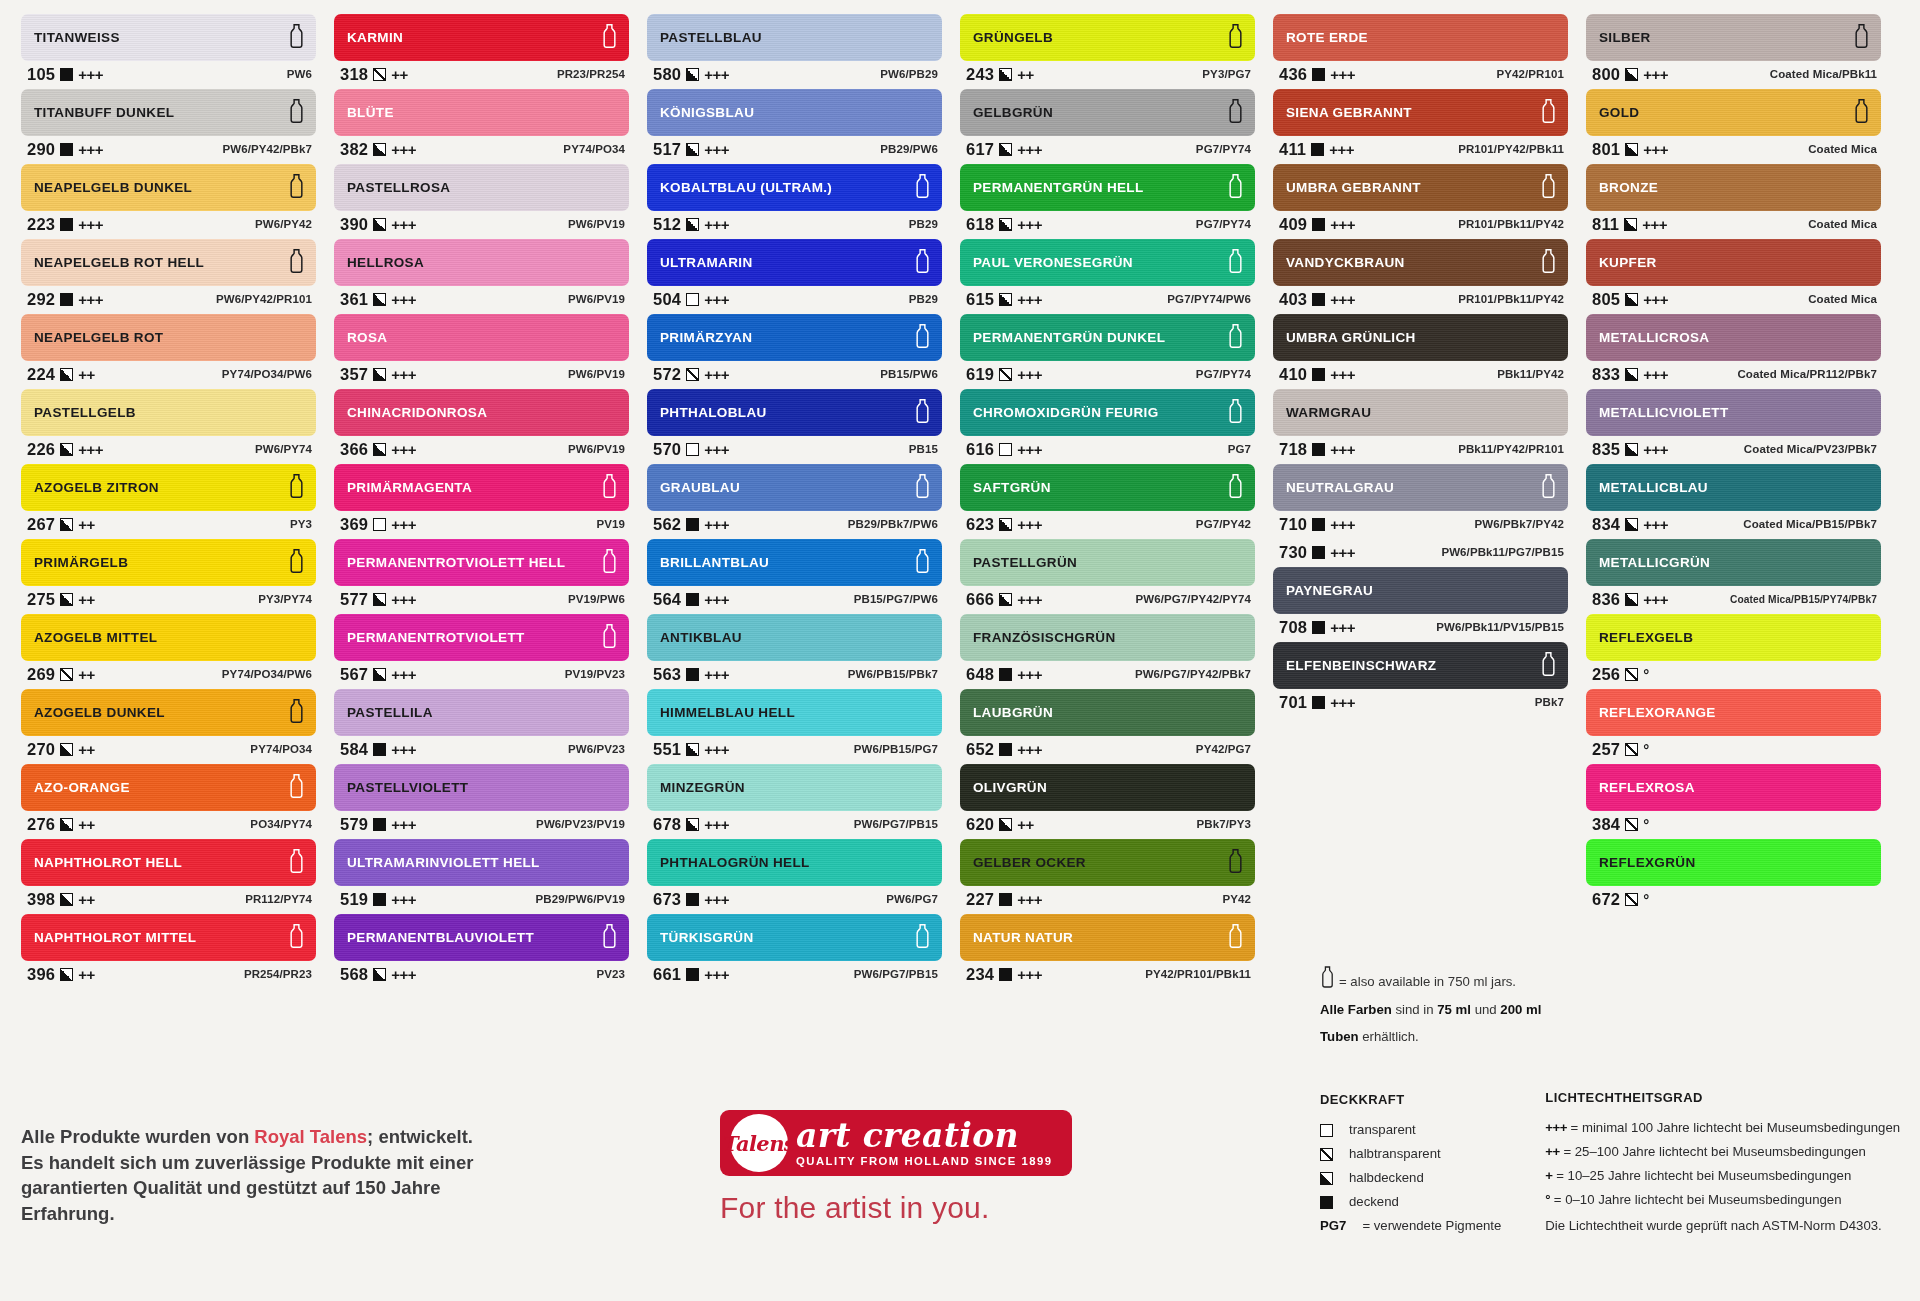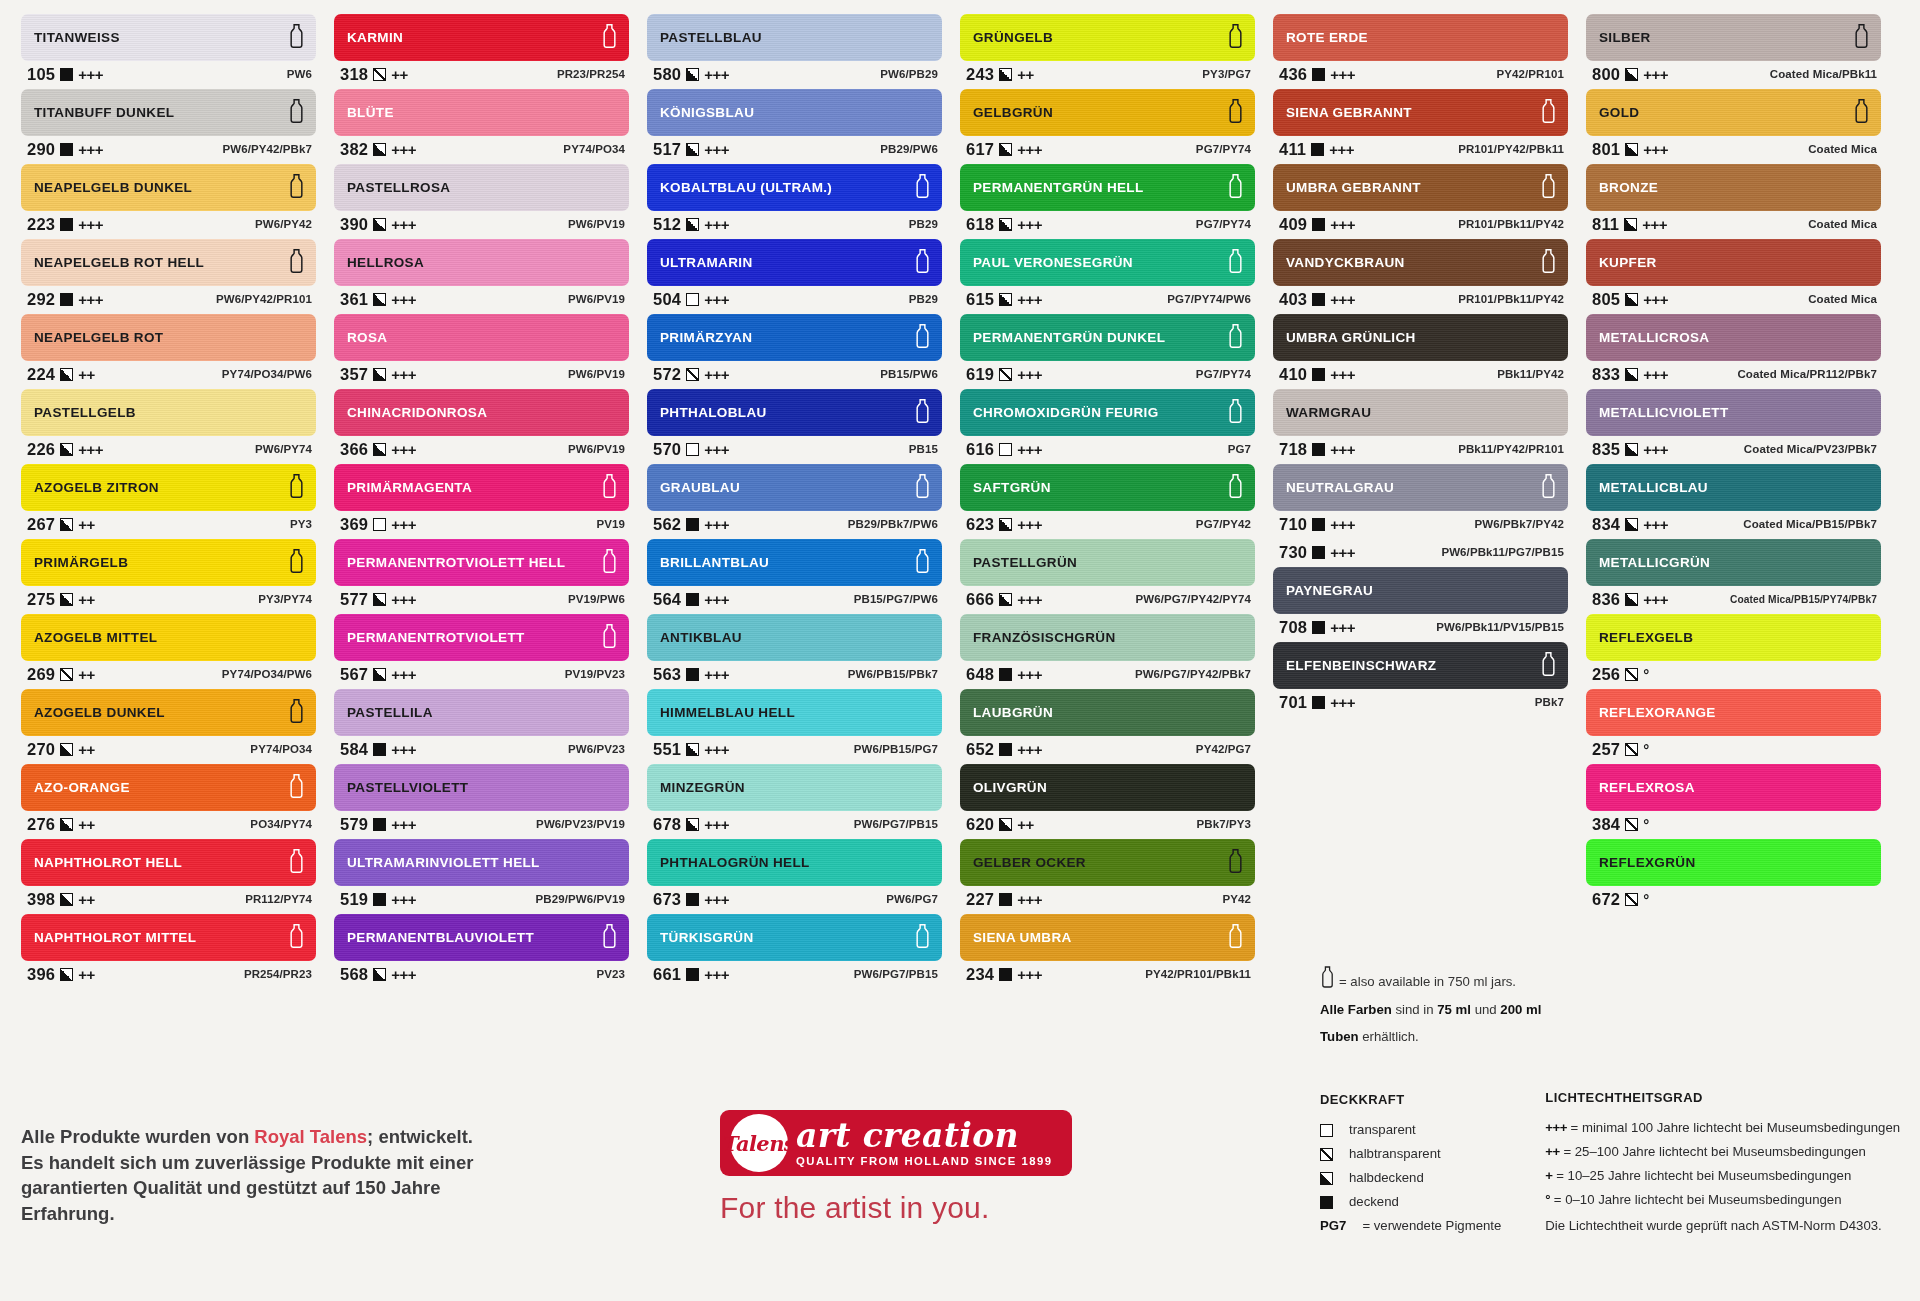"GELBGRÜN" div.chip { background: #eab308 -> #a3a3a3 }
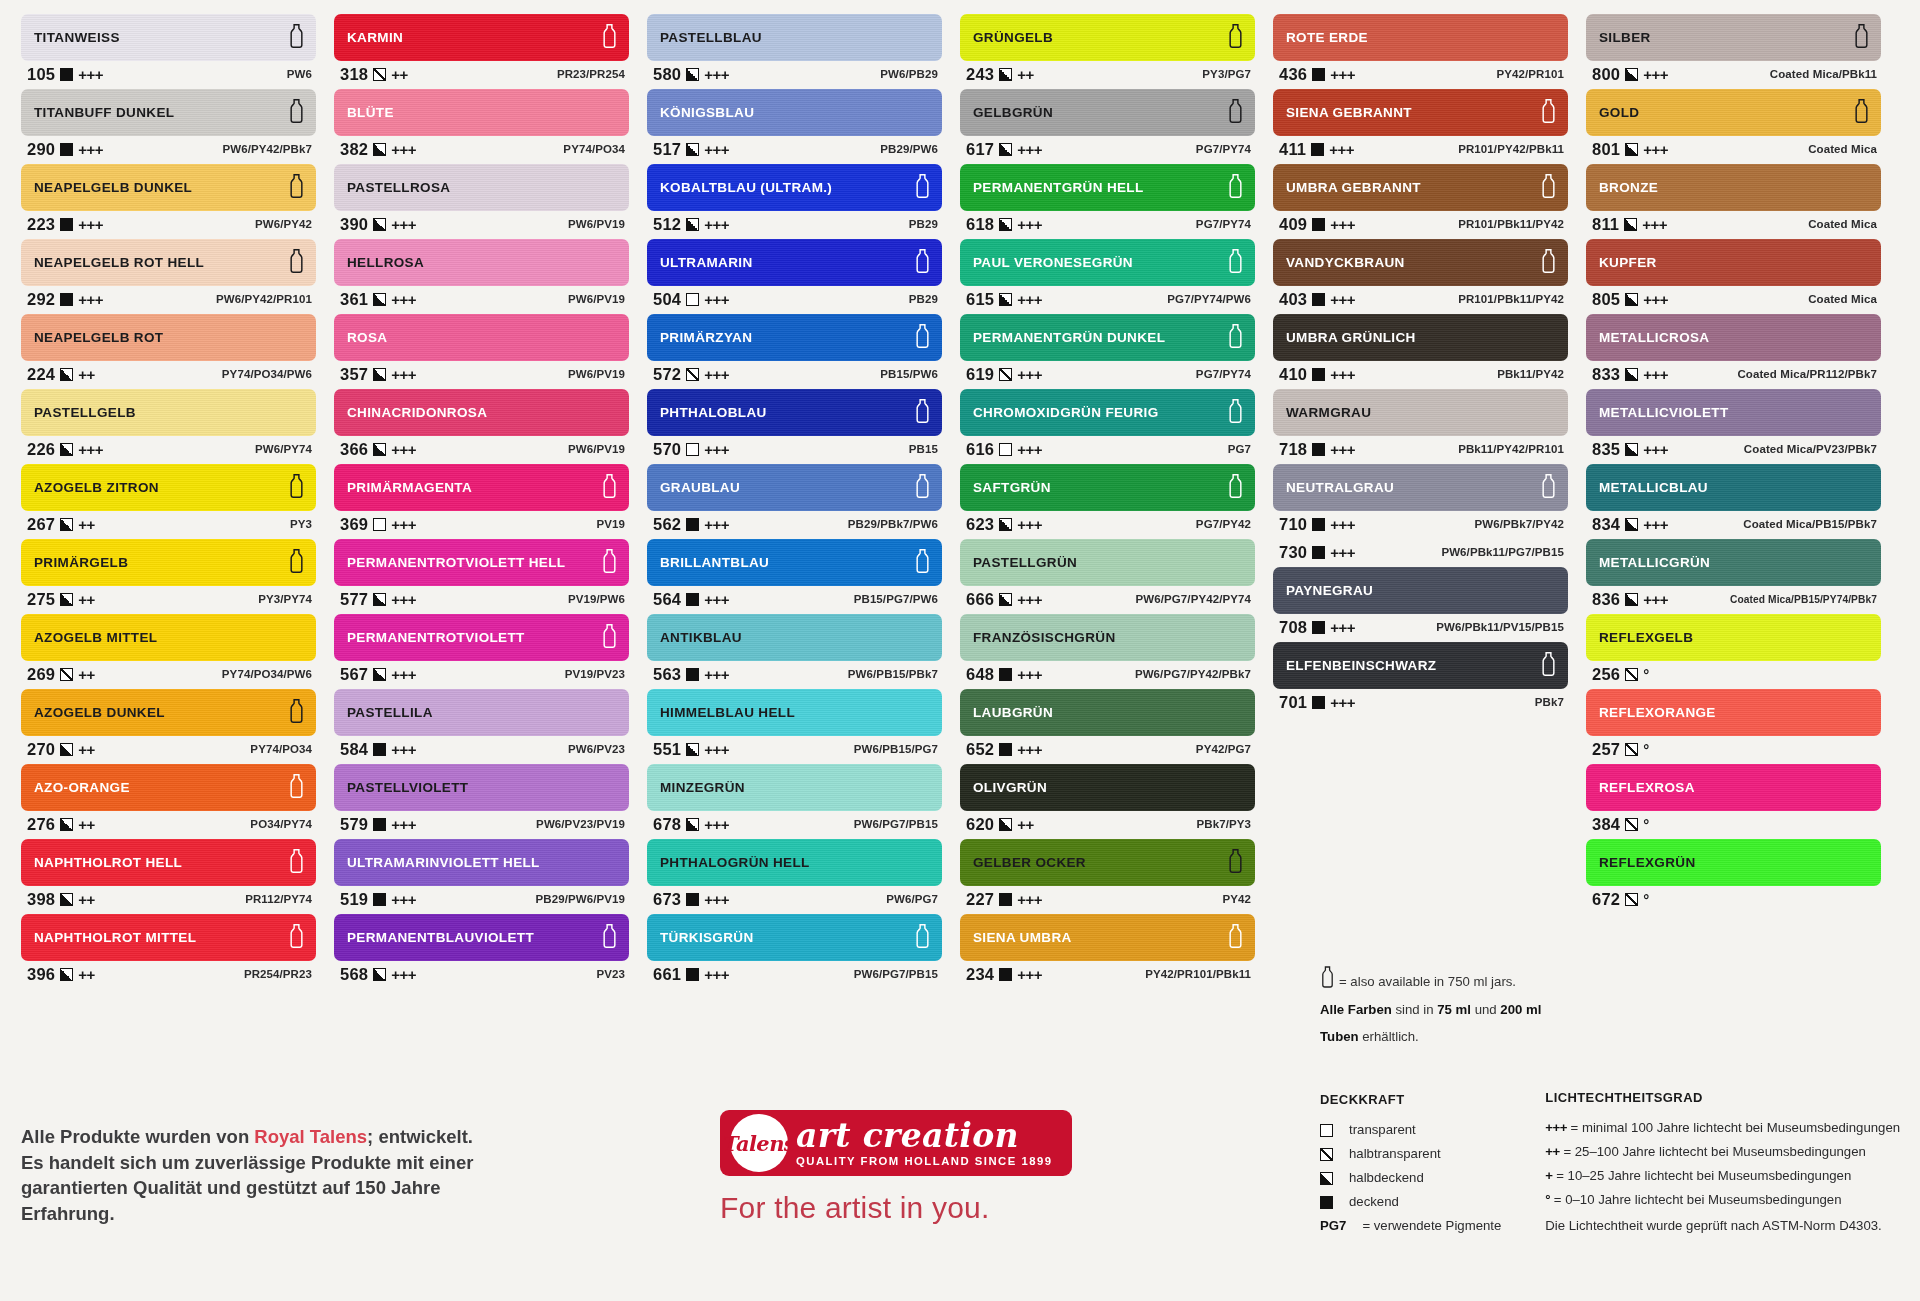"SIENA UMBRA" span.nm { text: SIENA UMBRA -> NATUR NATUR }
